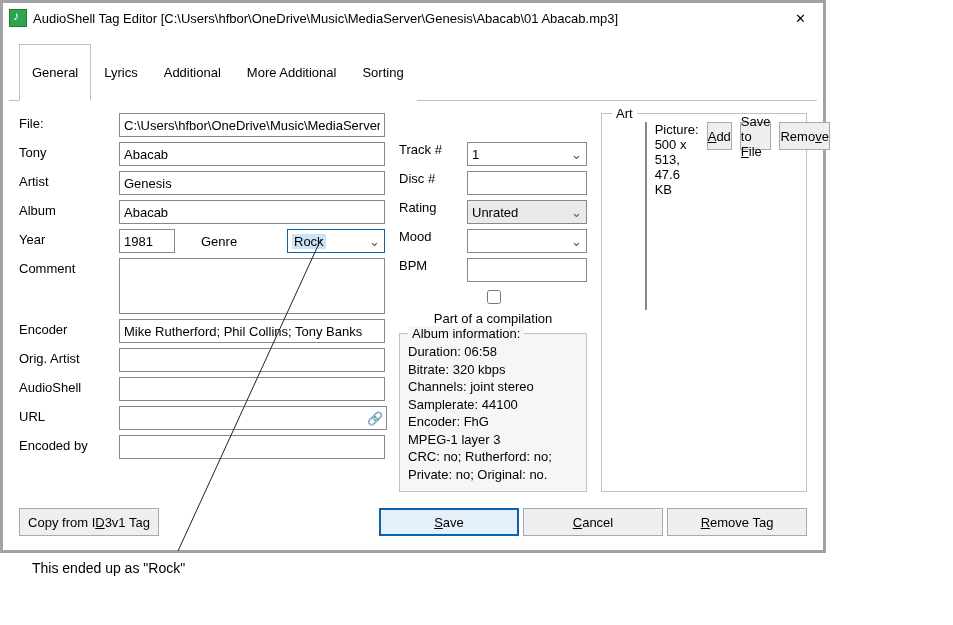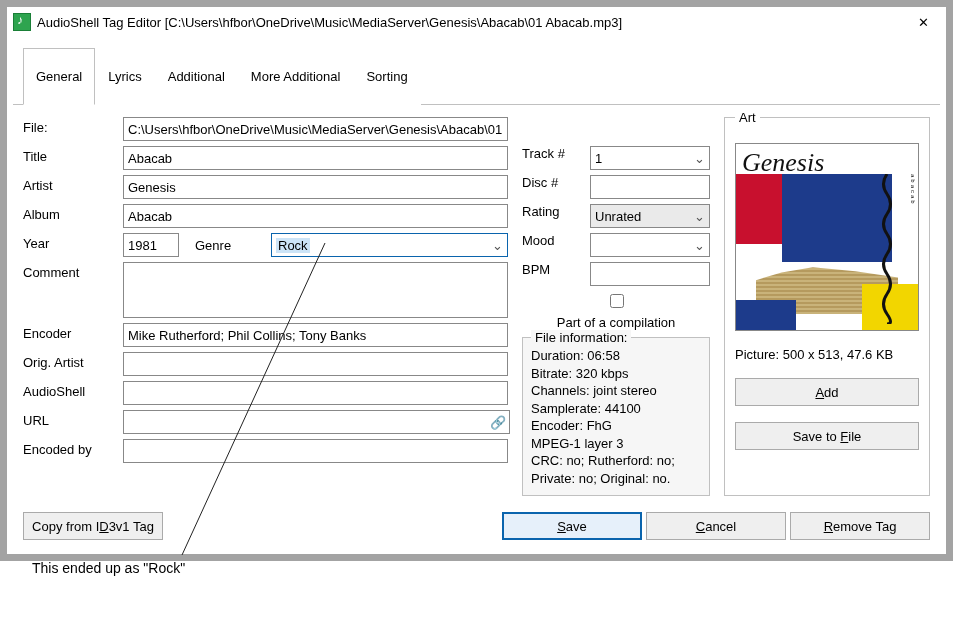"AudioShell Tag Editor" .window { border: 7px solid #a3a3a3 -> 3px solid #a3a3a3; width: 953px -> 826px }
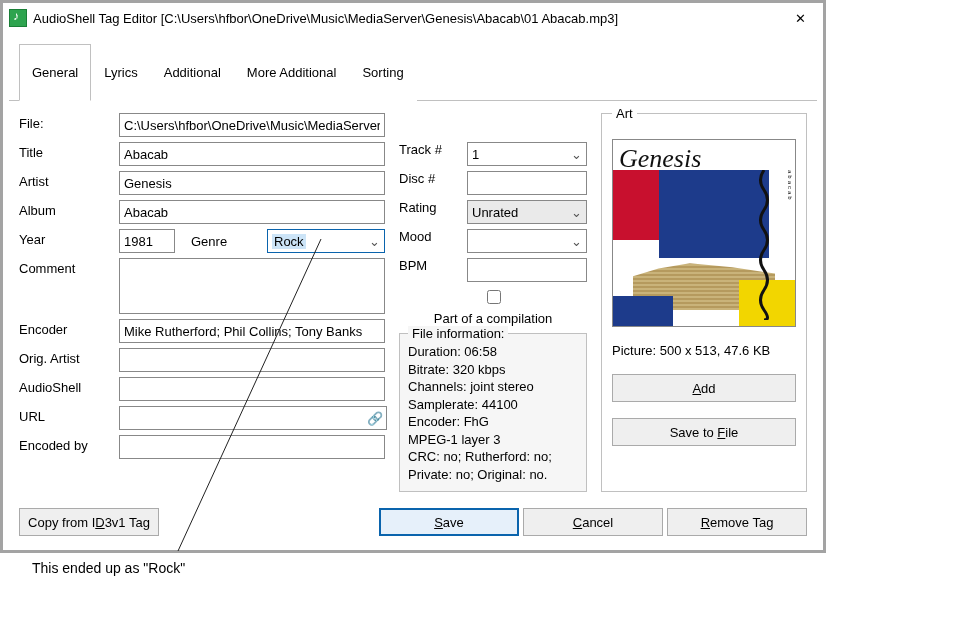"Art" .artcol { flex-direction: column -> row; gap: 16px -> 8px }
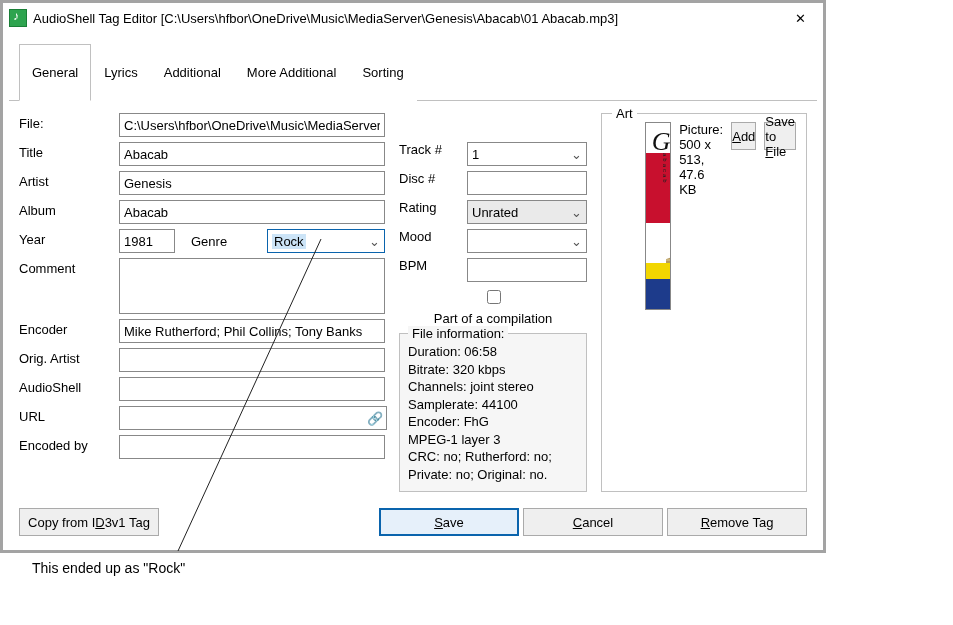"Remove" div.btn { html: none -> <div> <span>Remo<span>v</span>e</span> </div> }
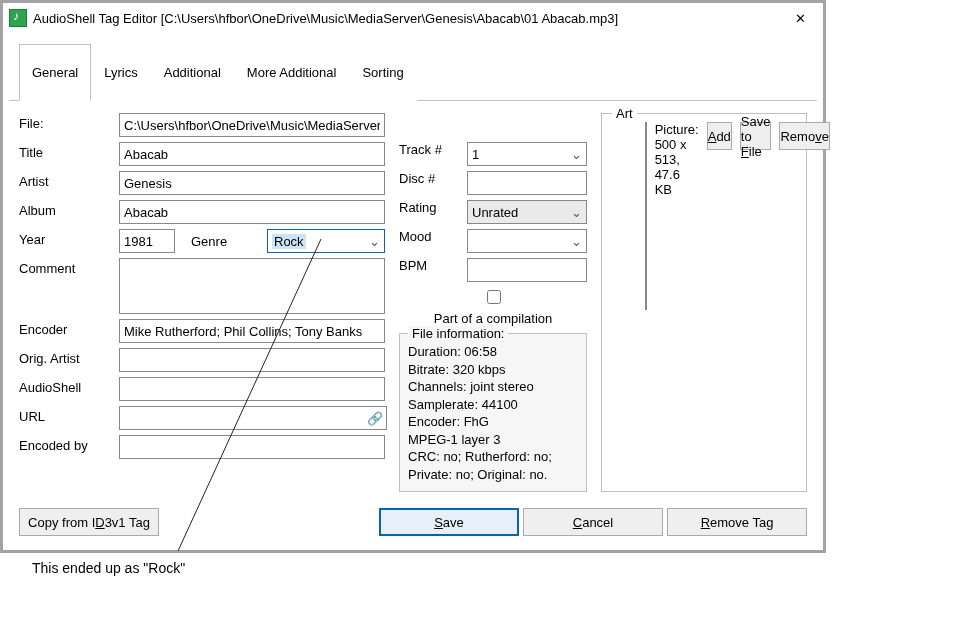"Title" label { text: Title -> Tony }
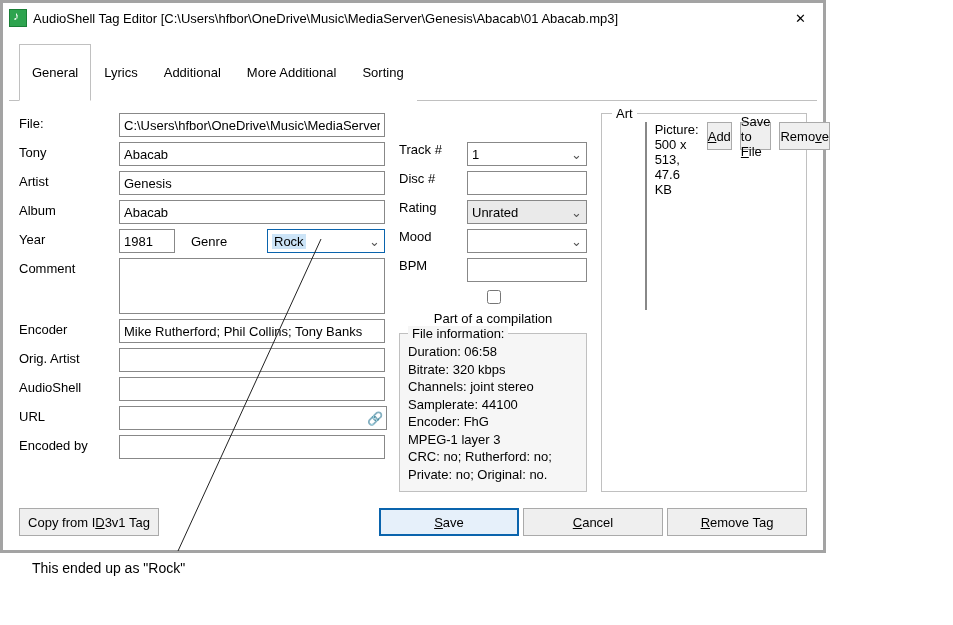"1981" .row-ygenre { gap: 16px -> 26px }
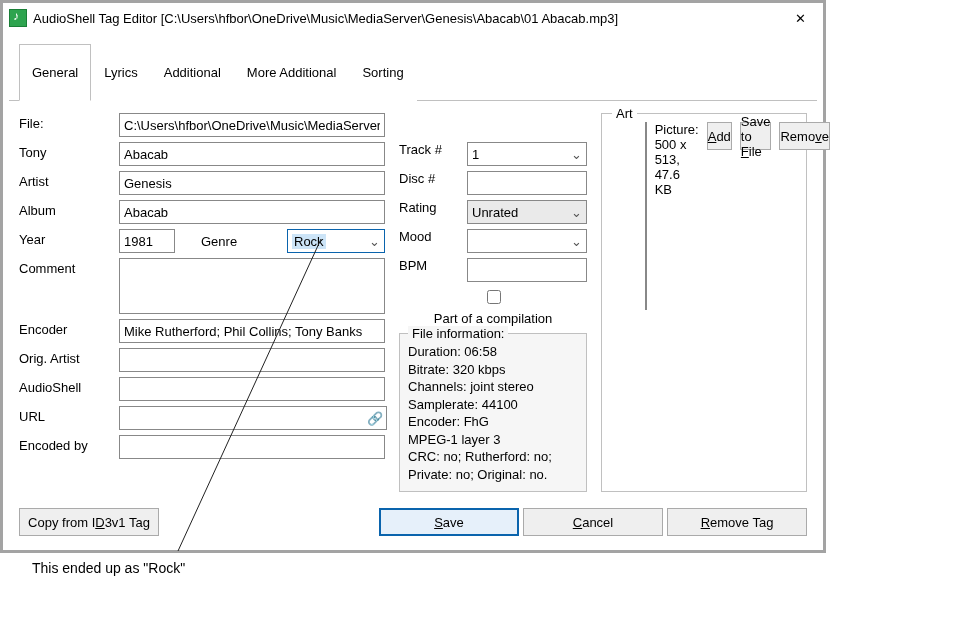"File information:" span.head { text: File -> Album }
